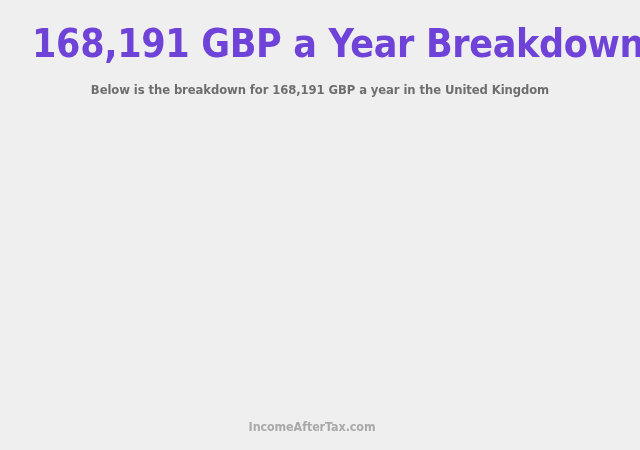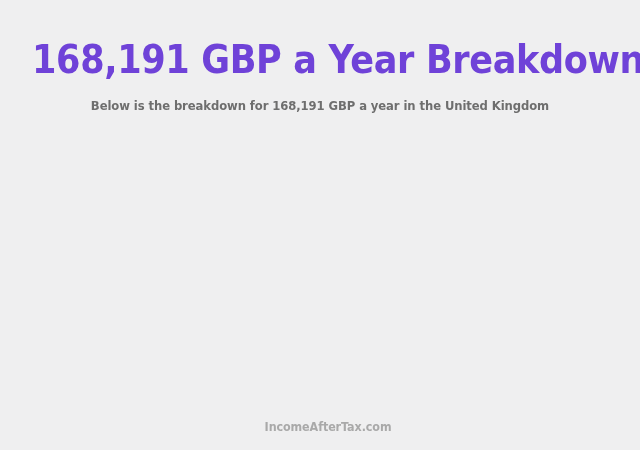"168,191 GBP a Year Breakdown" .header { top: 16px -> 0 }
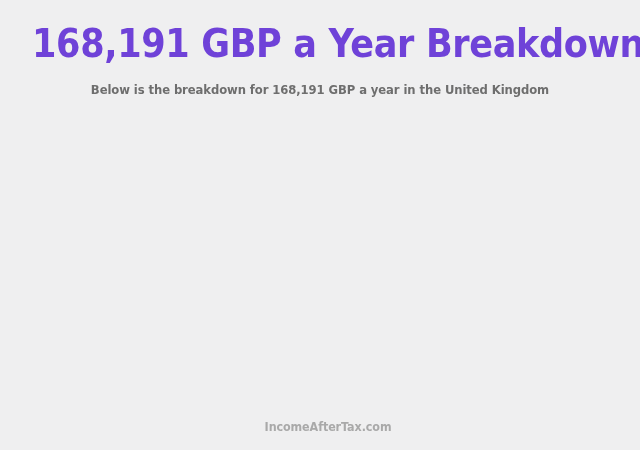"IncomeAfterTax.com" .footer { margin-left: 16px -> none }
